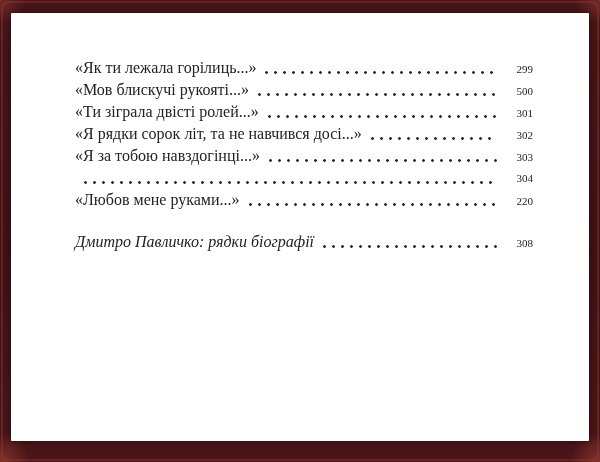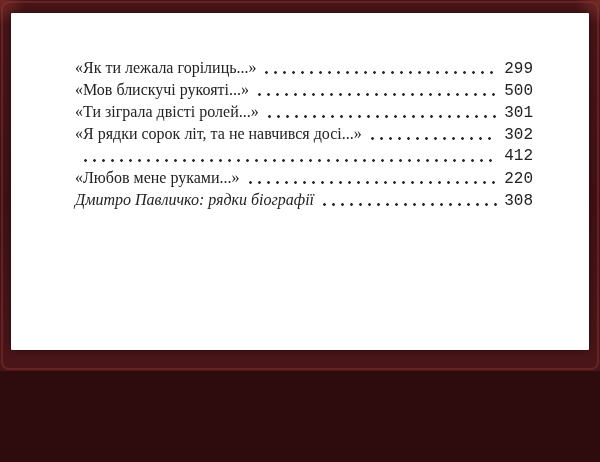"«Як ти лежала горілиць...»" .screenshot { height: 371px -> 462px }
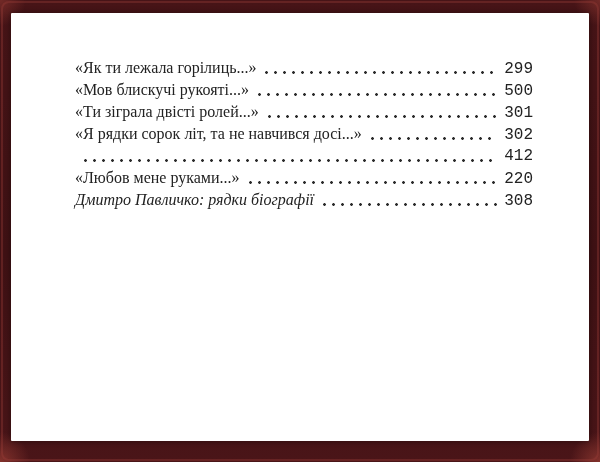"299" .row .num { font-family: Liberation Mono, monospace -> none; font-size: 16px -> 11px }
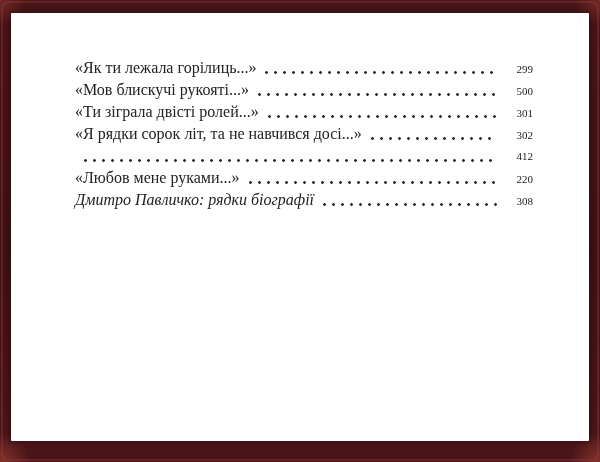"«Я за тобою навздогінці...»" div.row { html: none -> <div> <span>«Я за тобою навздогінці...»</span> <span></span> <span>303</span> </div> }
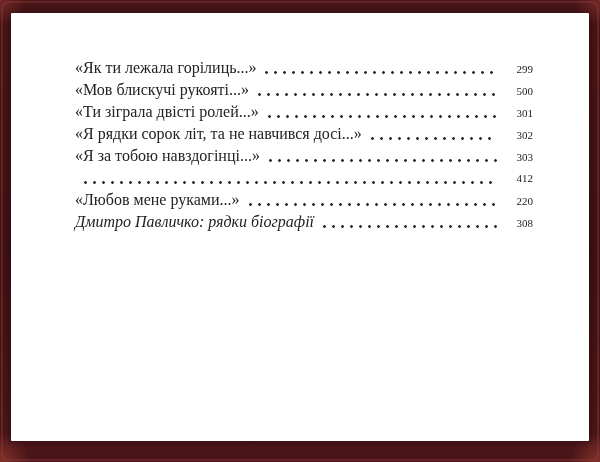"412" span.num { text: 412 -> 304 }
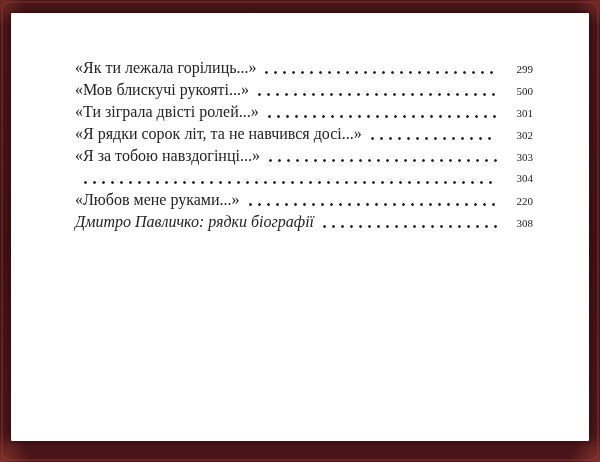"Дмитро Павличко: рядки біографії" .author-row { margin-top: none -> 20px }
